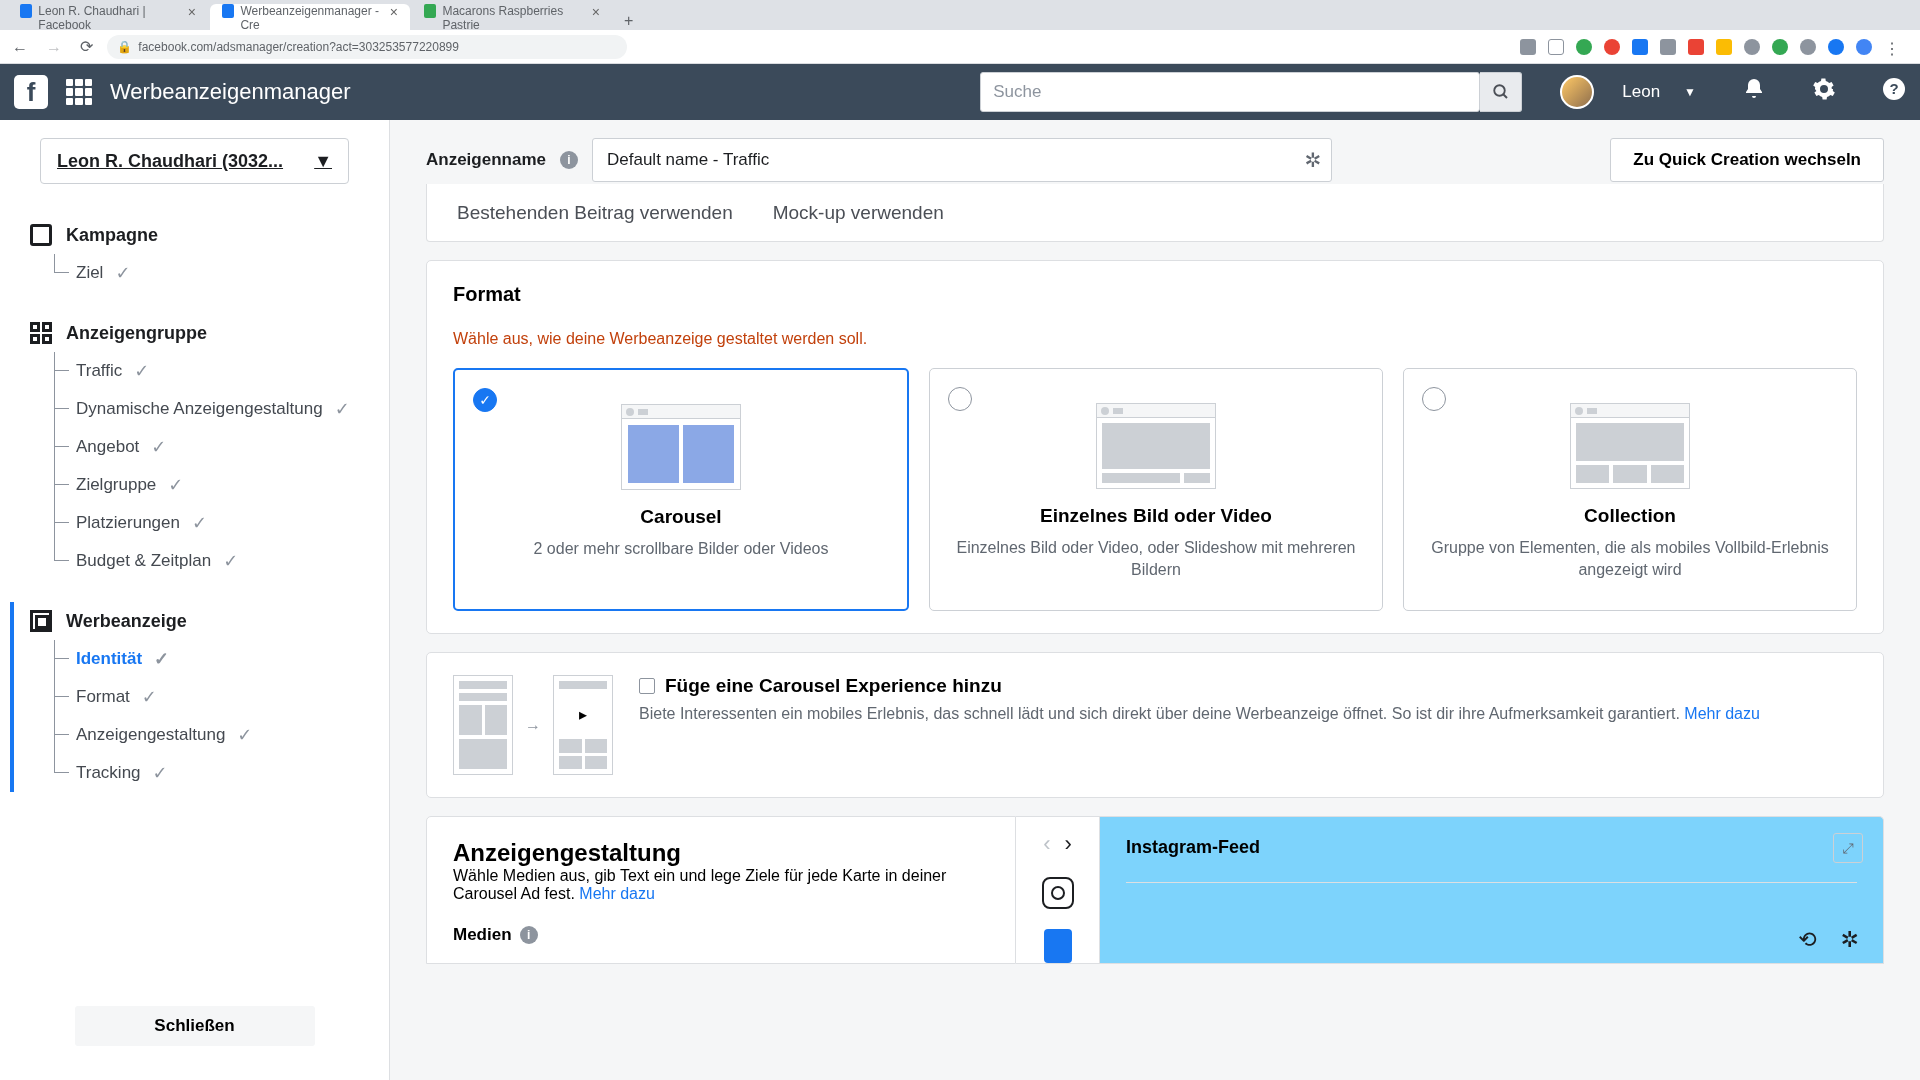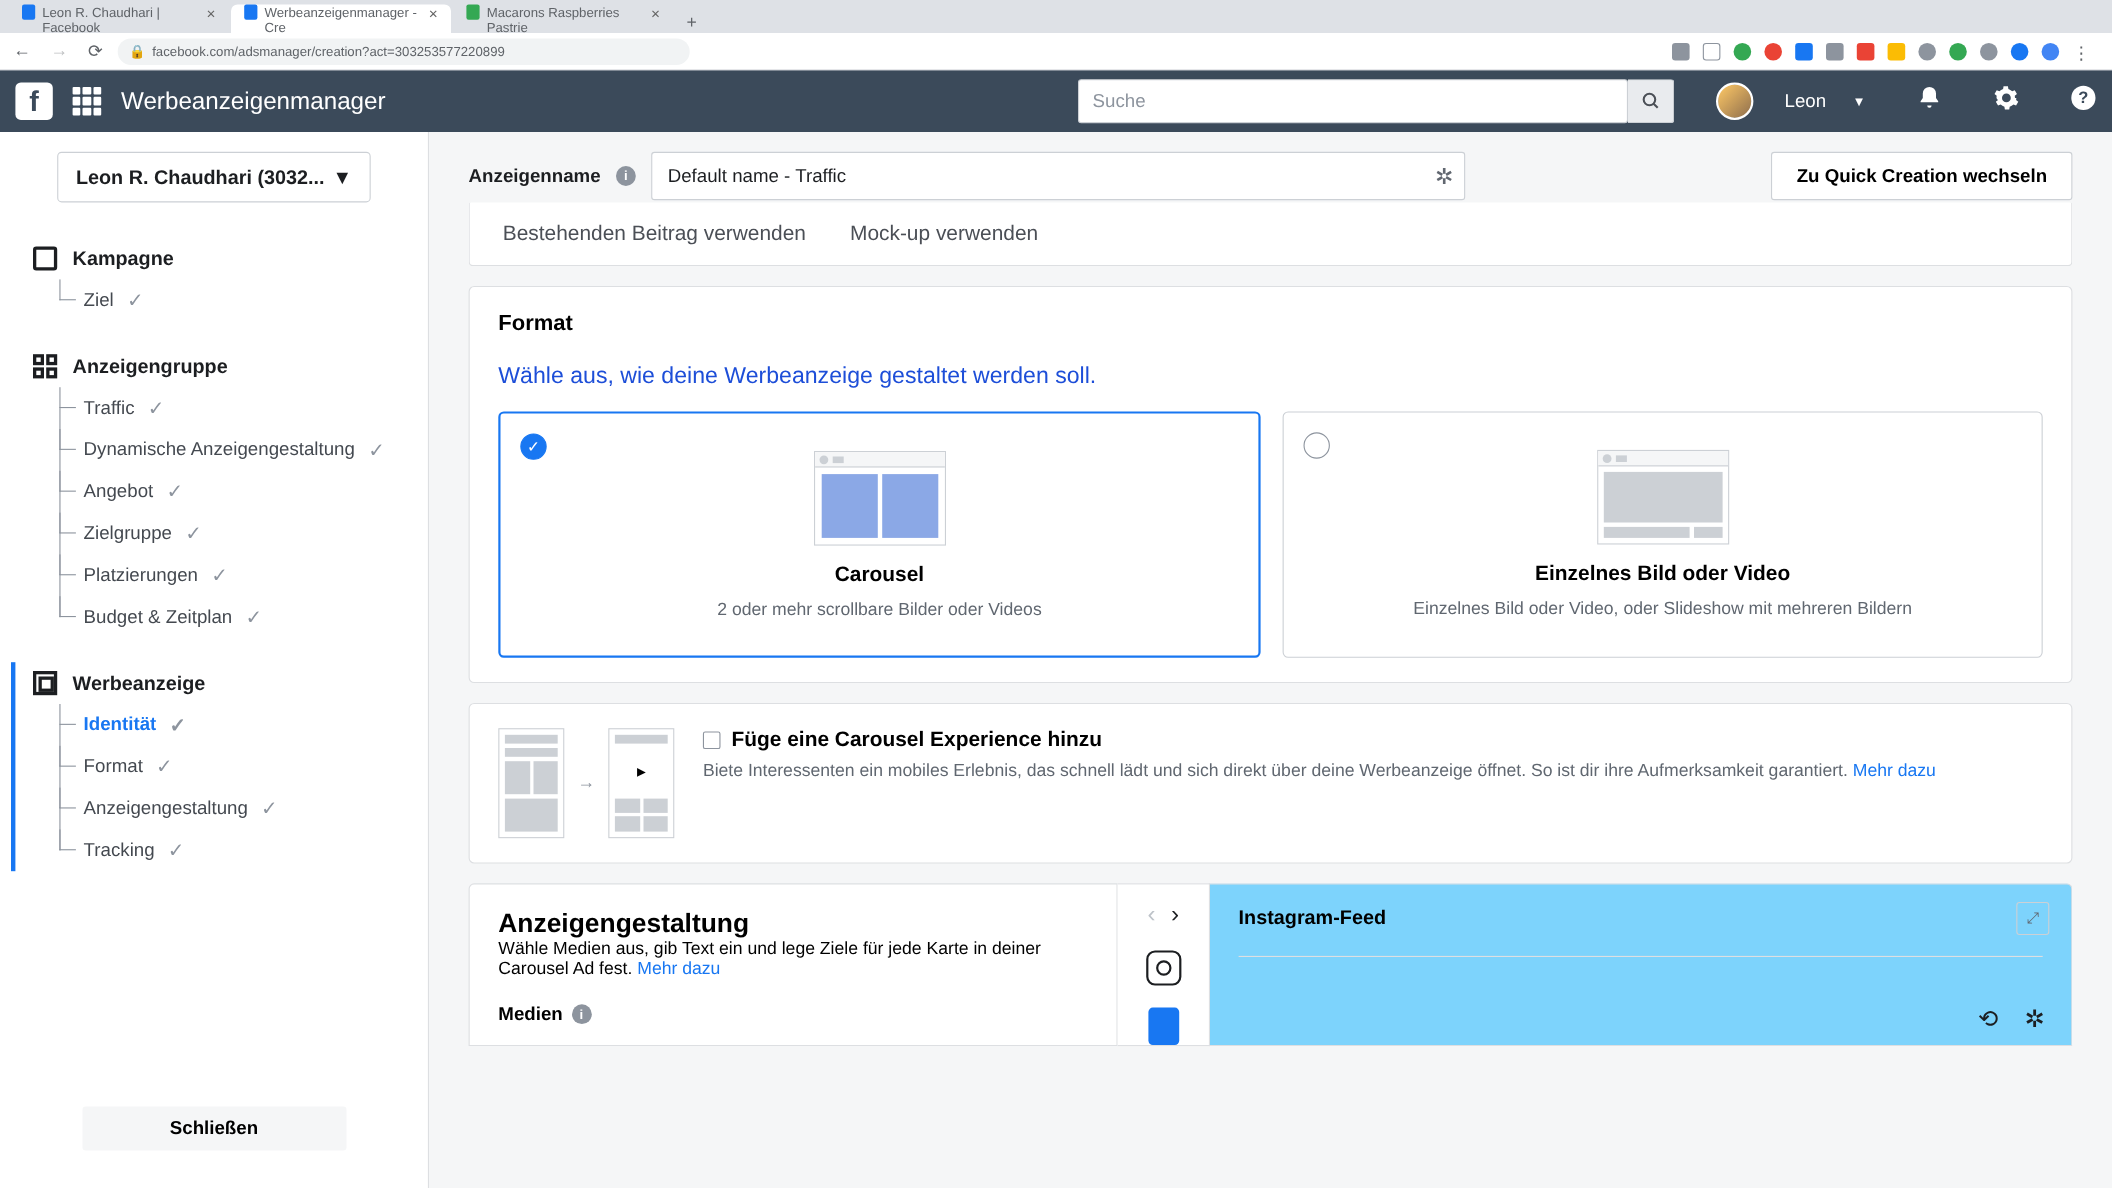"Leon R. Chaudhari (3032..." .account-select { margin: 0 42px 32px -> 0 30px 32px; text-decoration: none -> underline }
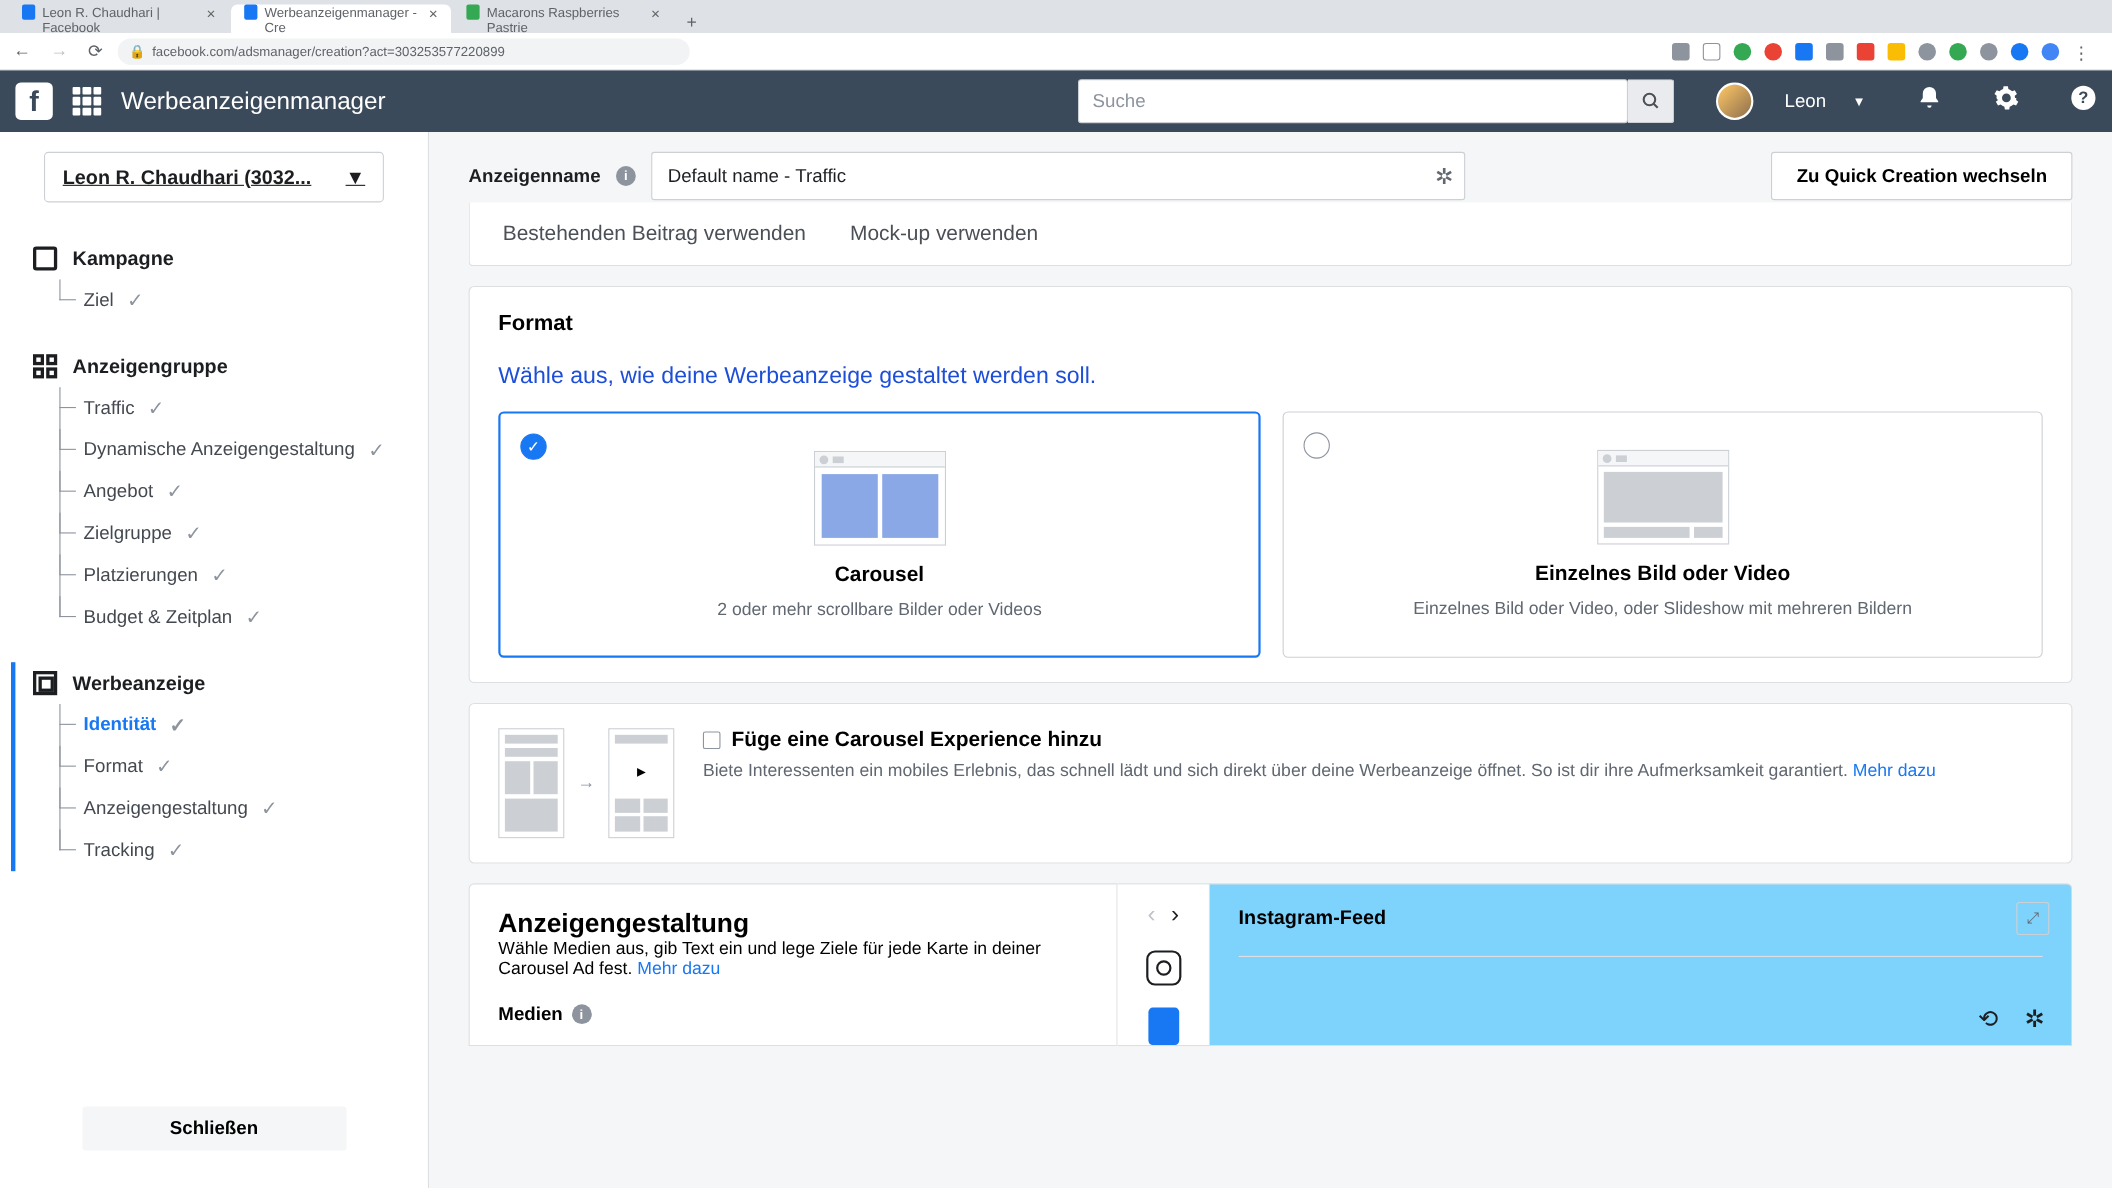"Wähle aus, wie deine Werbeanzeige" .panel .subtitle { color: #1d4ed8 -> #c2410c; font-size: 21px -> 16px }
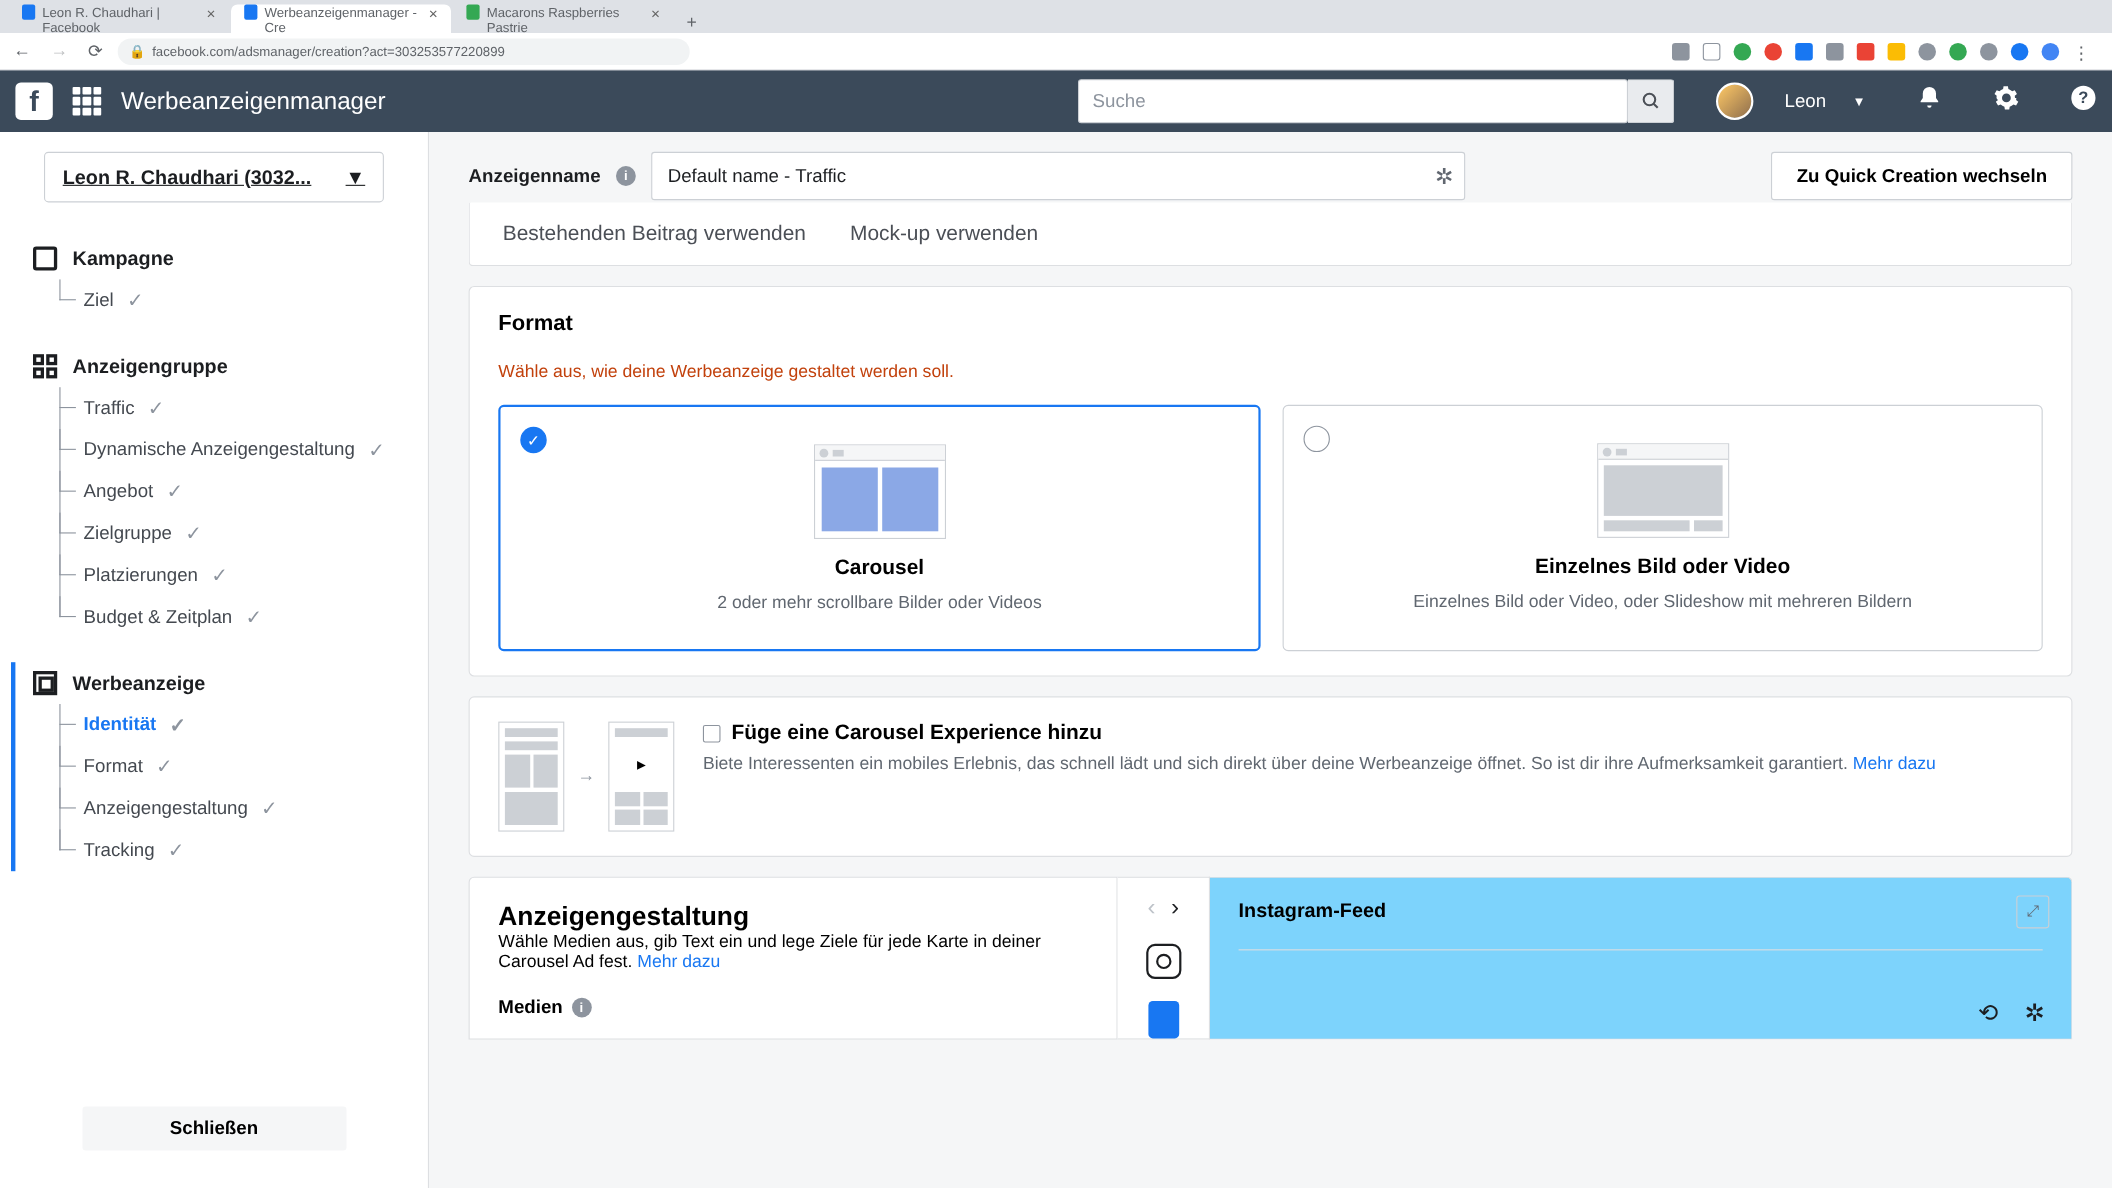"Collection" div.format-card { html: none -> <div> <div></div> <div> <div> <i></i> <i></i> </div> <div> <div></div> <div> <i></i> <i></i> <i></i> </div> </div> </div> <h3>Collection</h3> <p>Gruppe von Elementen, die als mobiles Vollbild-Erlebnis angezeigt wird</p> </div> }
